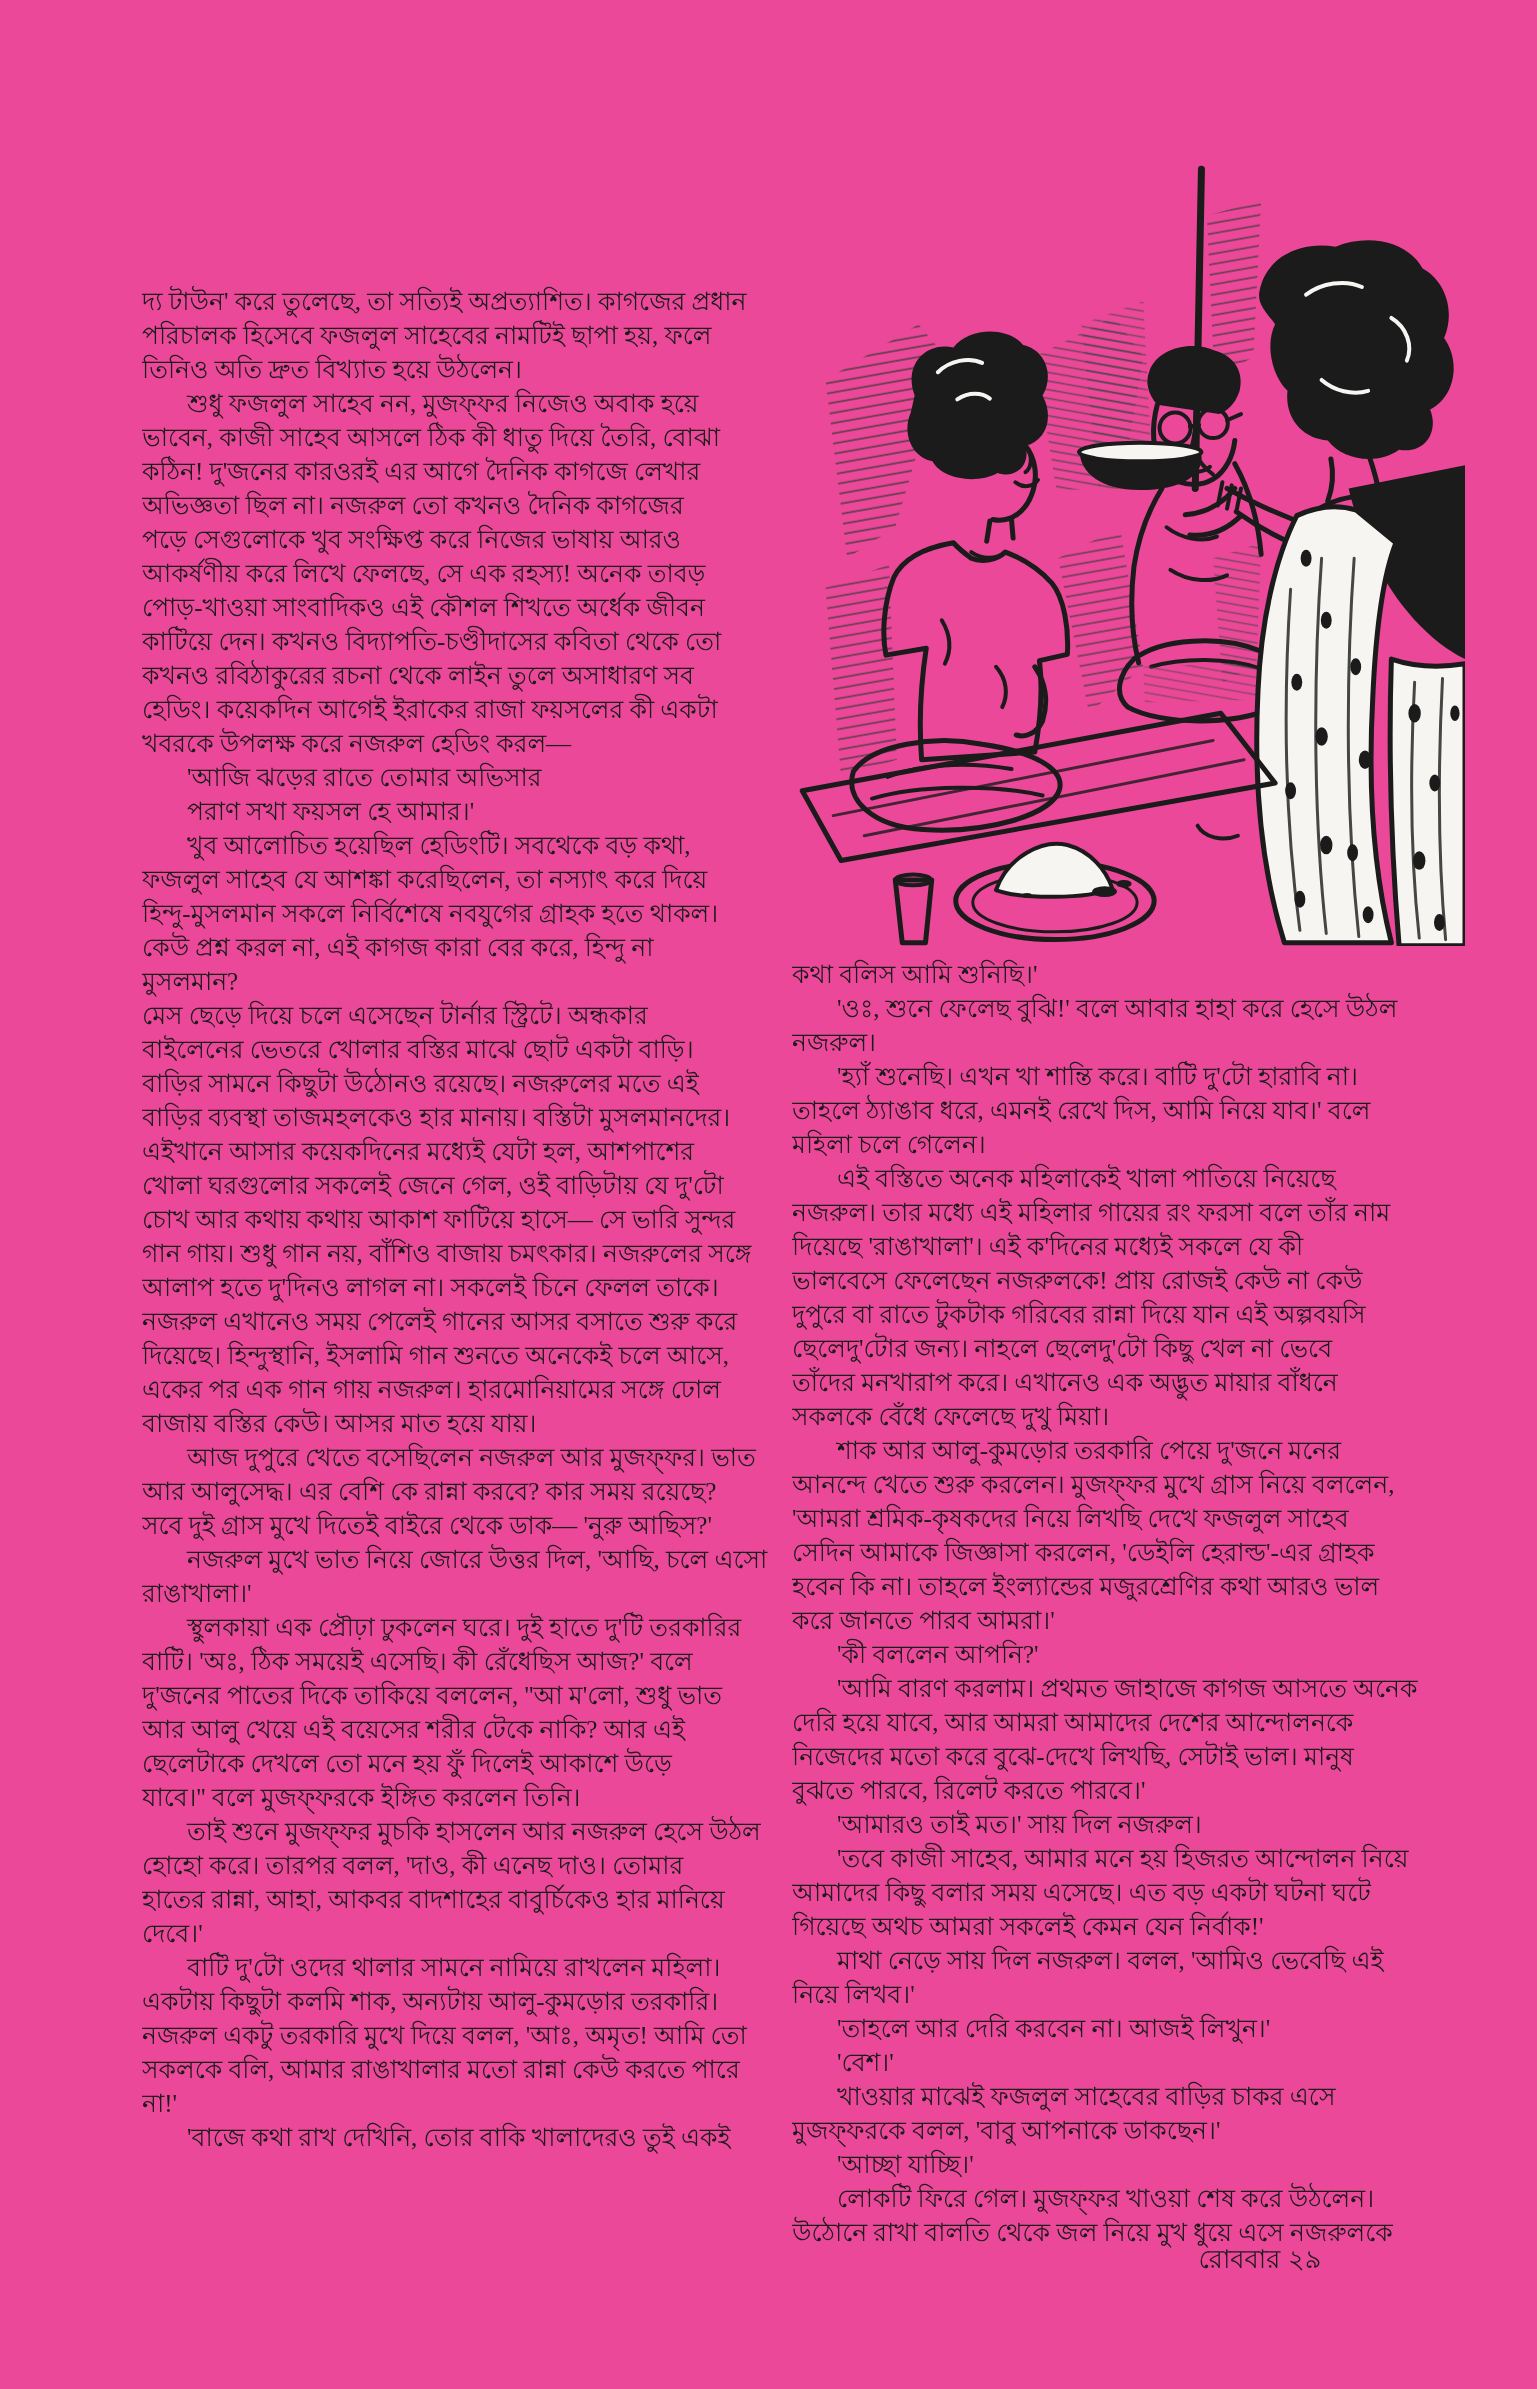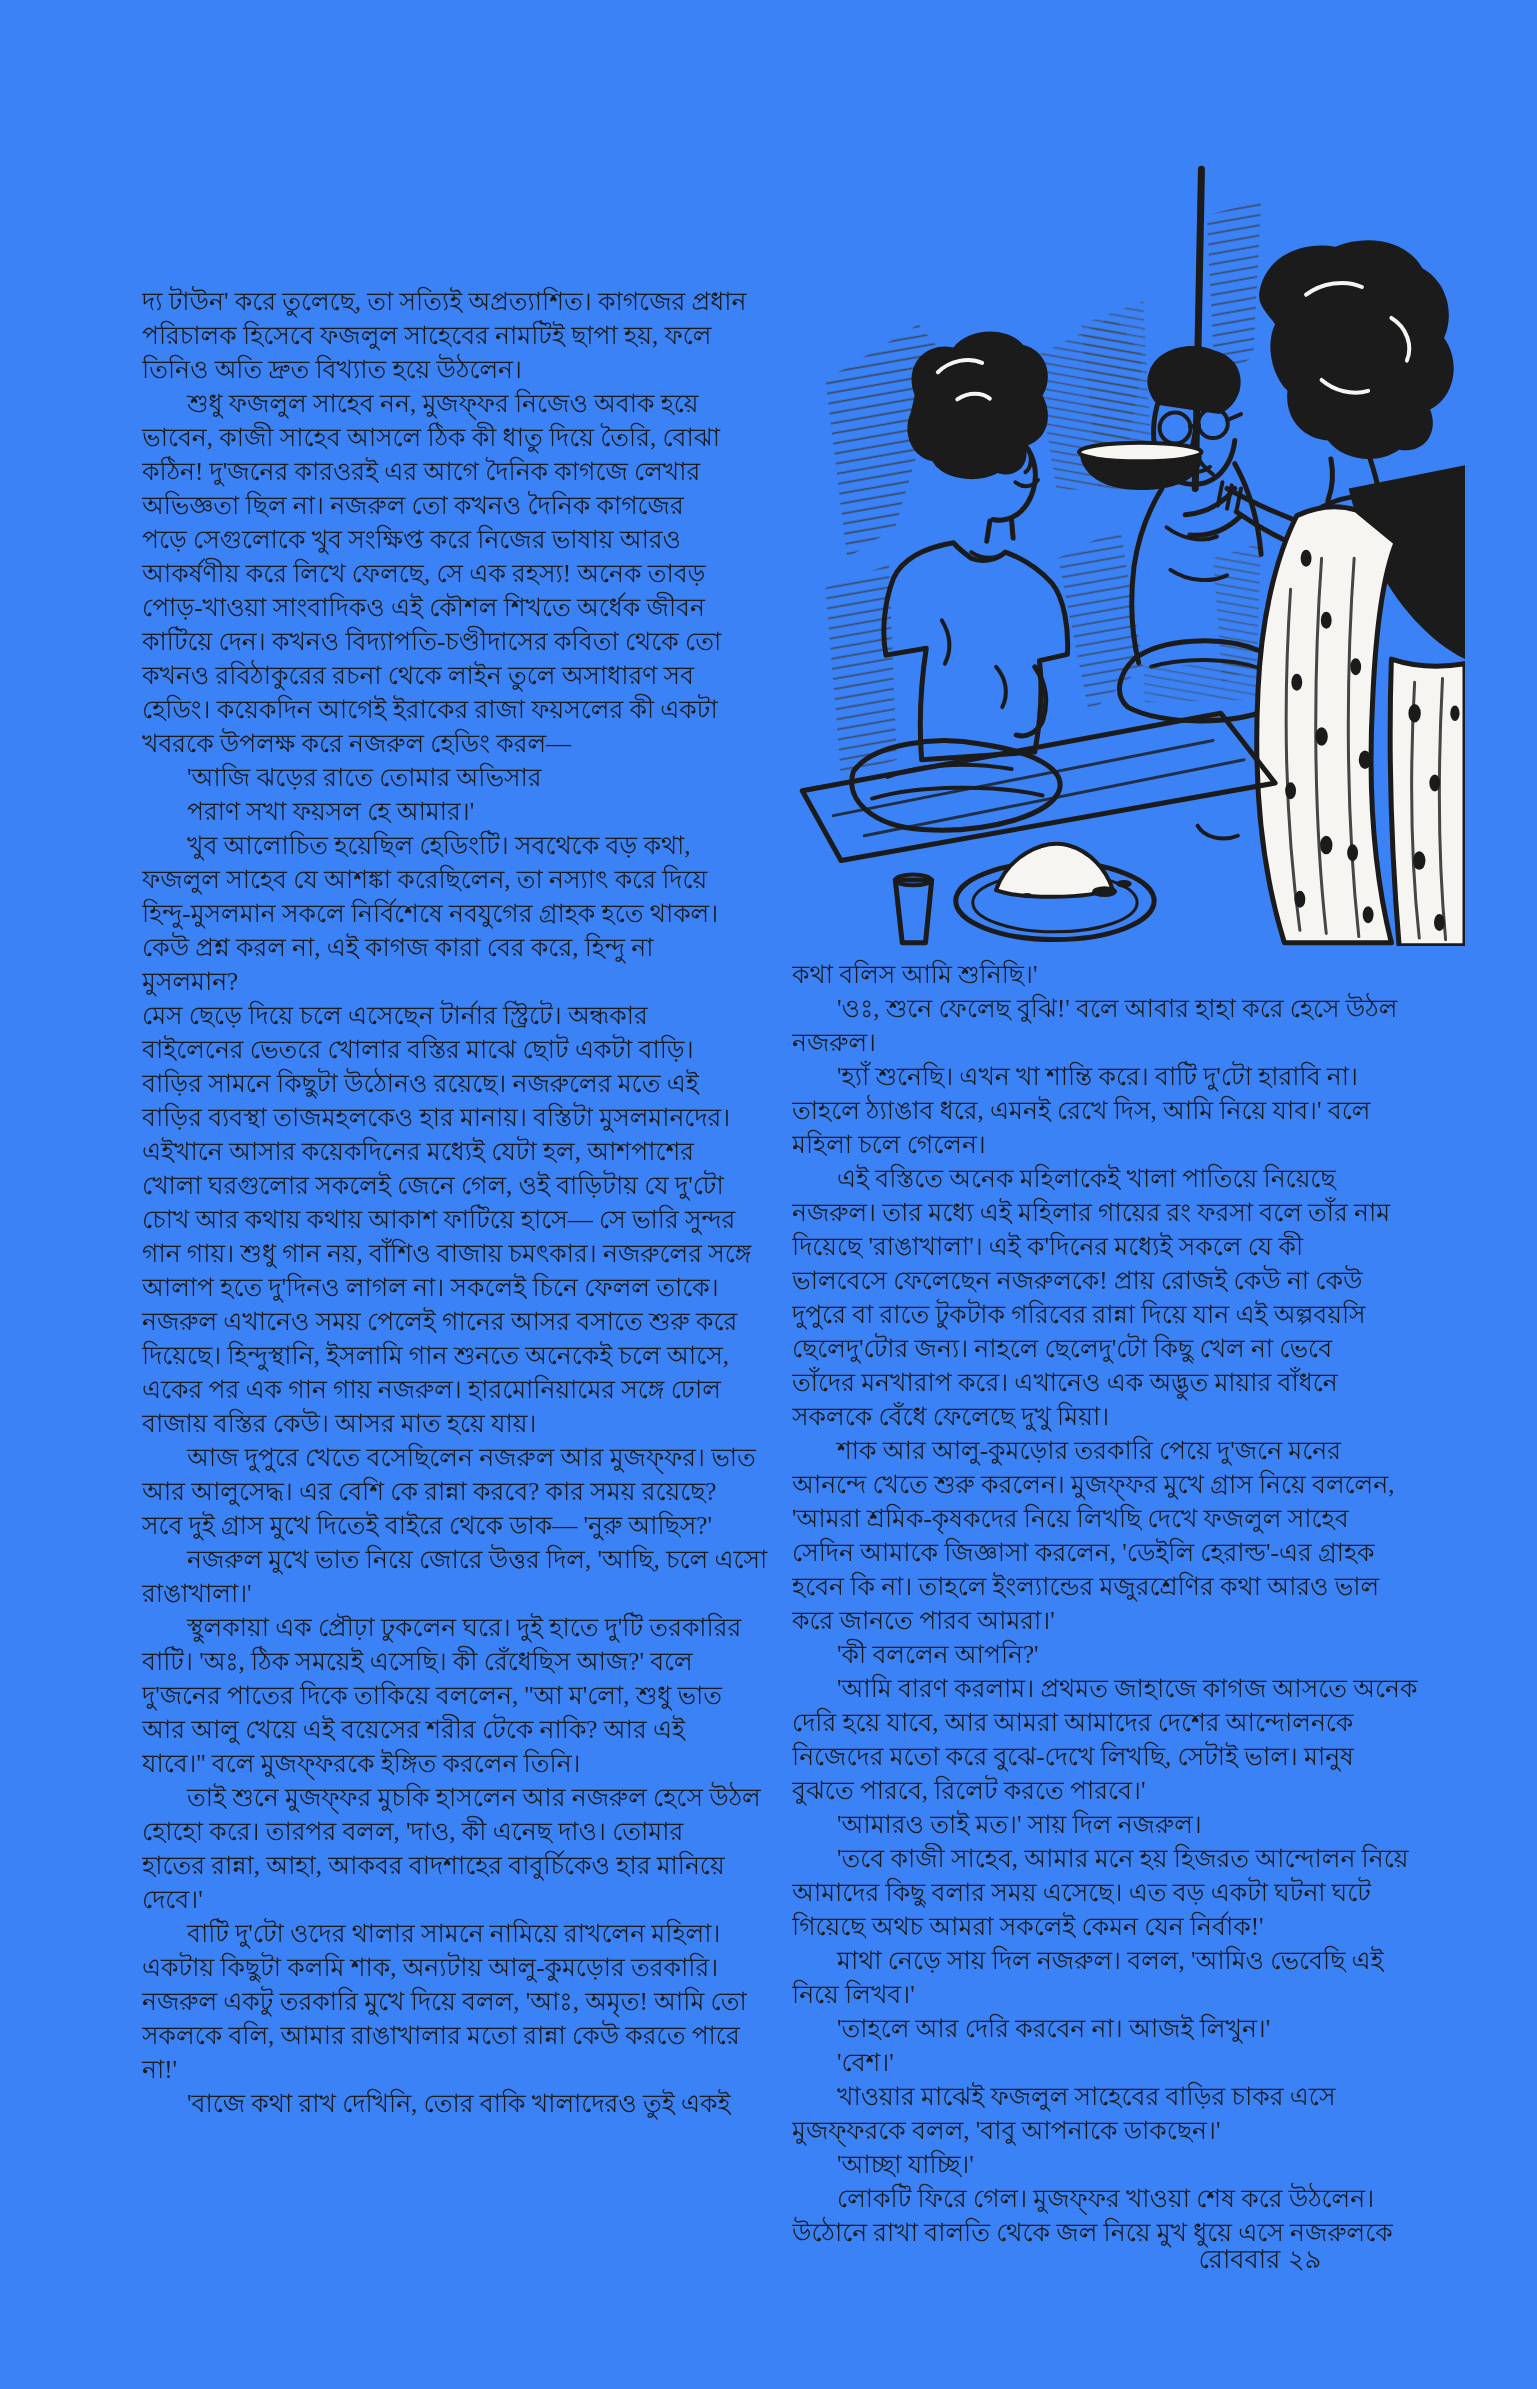"দ্য টাউন' করে তুলেছে, তা" .page { background: #3b82f6 -> #ec4899 }
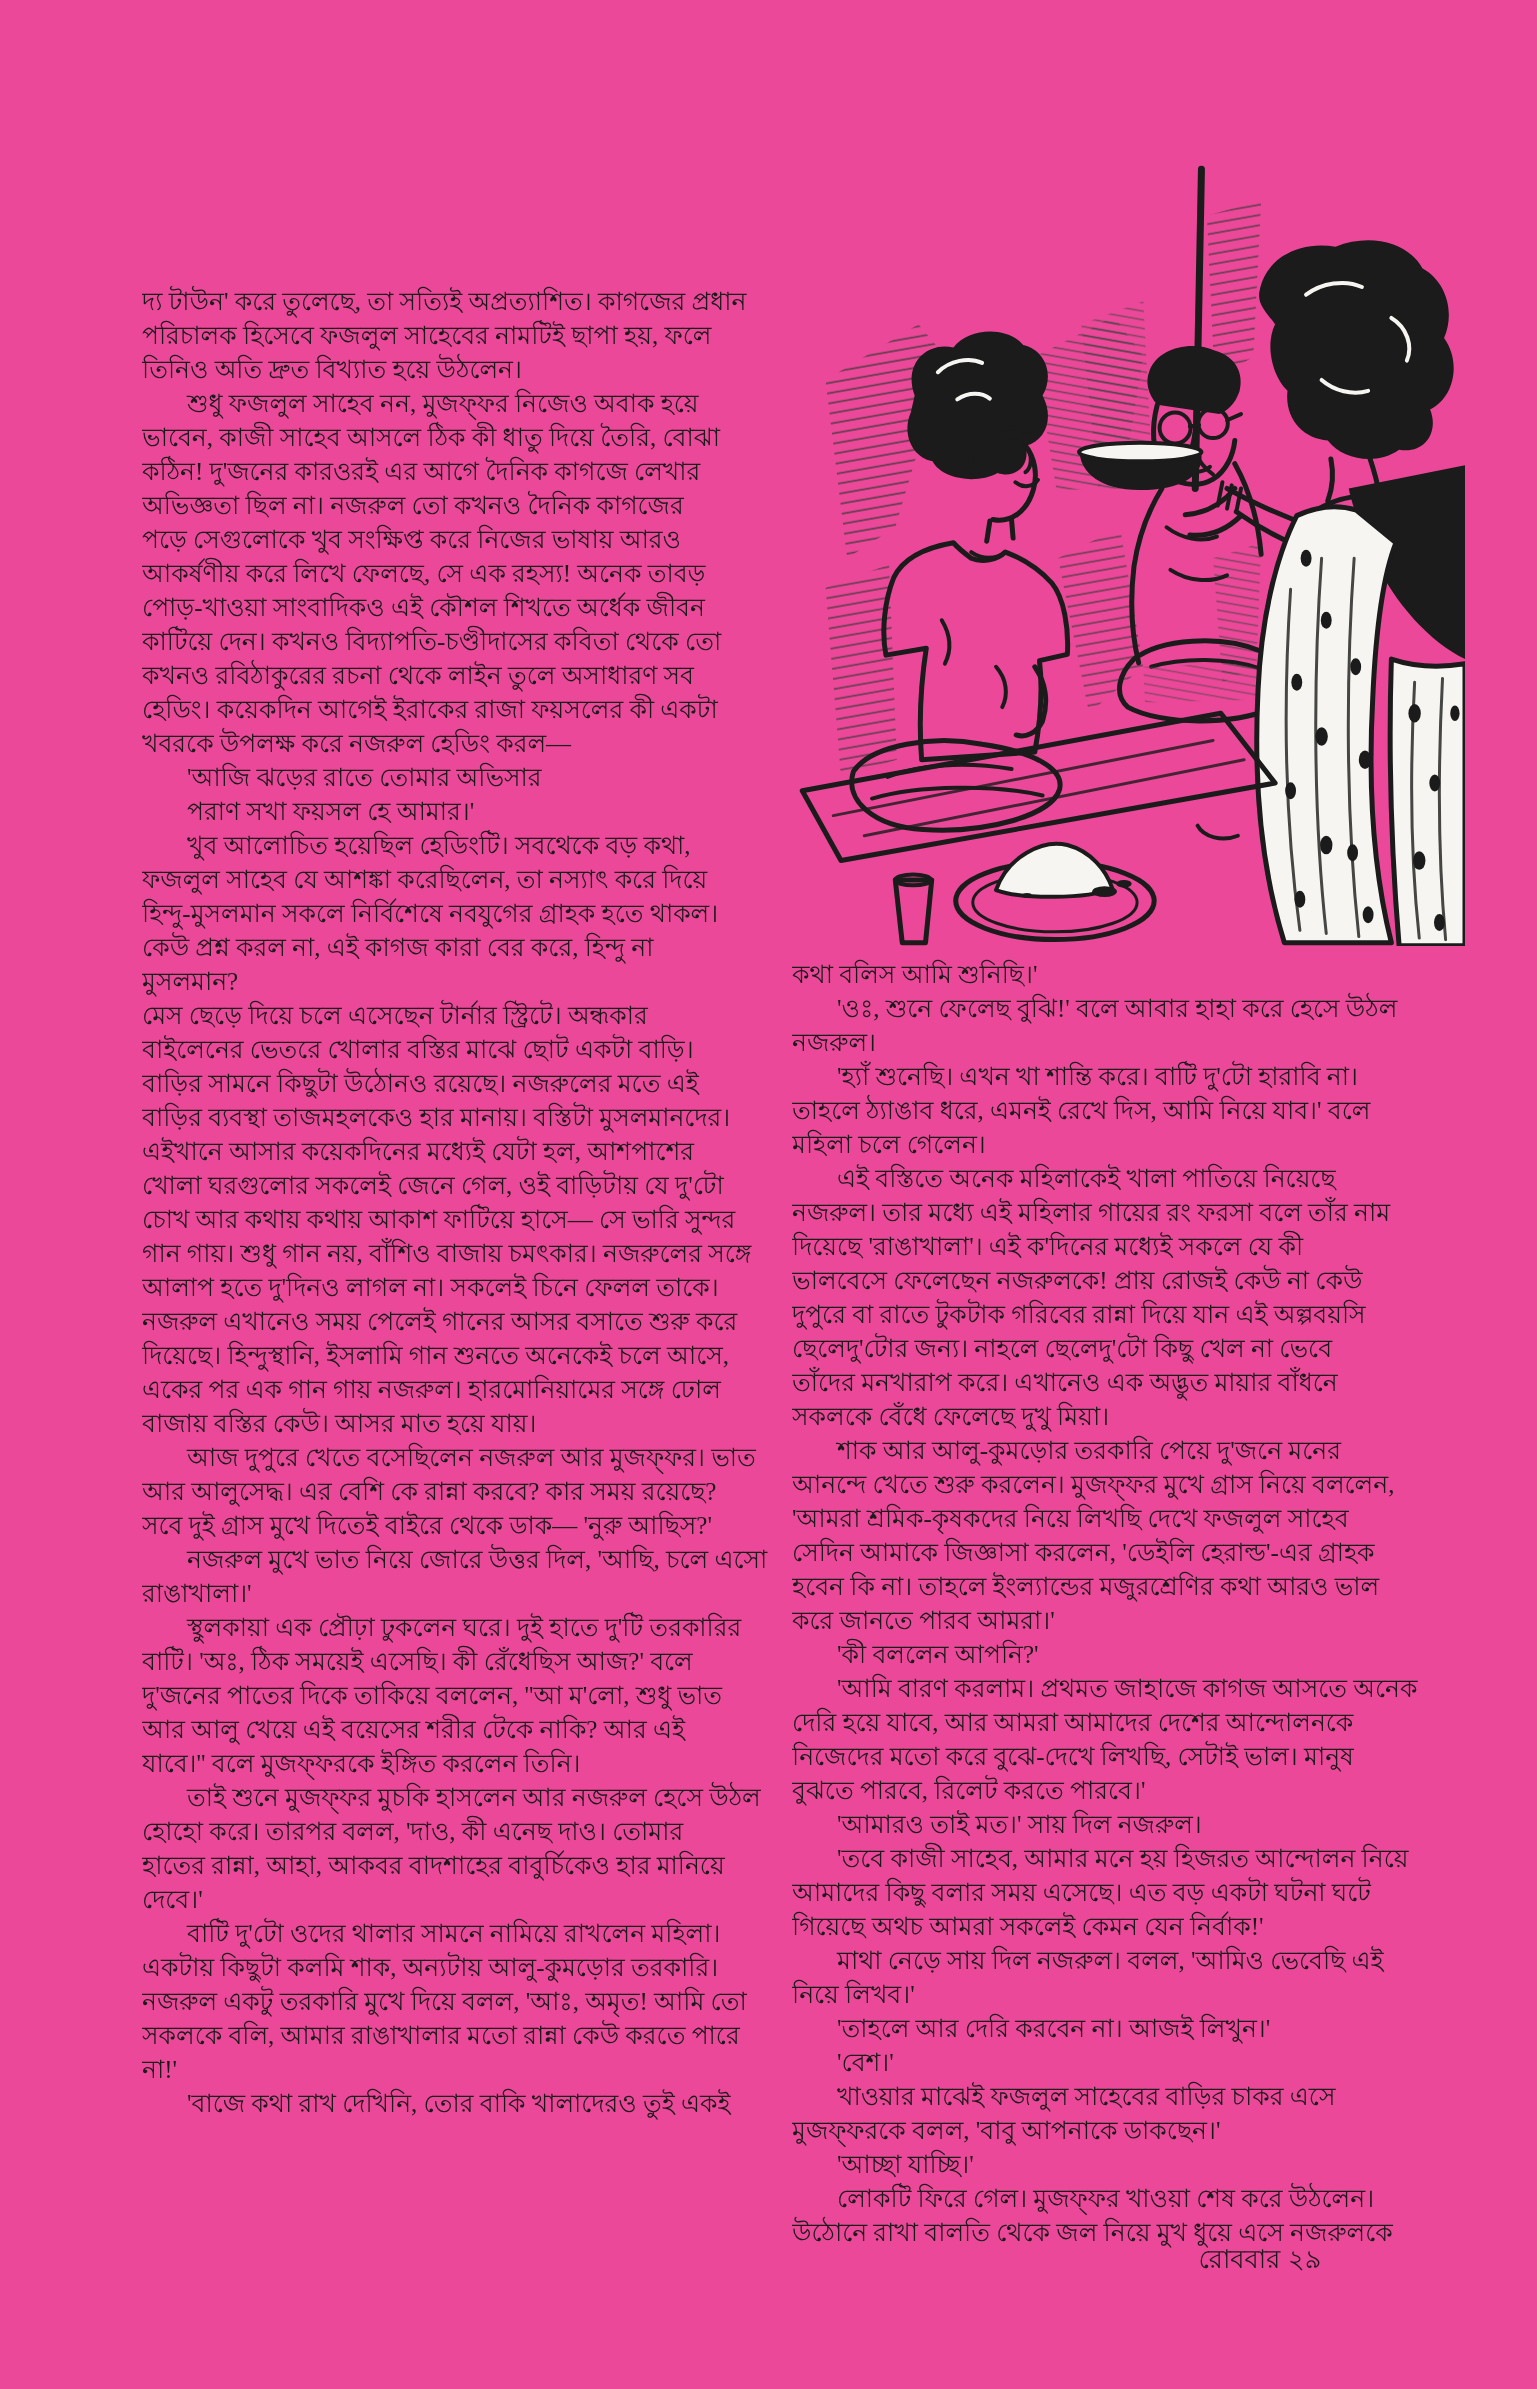"ছেলেটাকে দেখলে তো মনে হয়" div.line { html: none -> <div>ছেলেটাকে দেখলে তো মনে হয় ফুঁ দিলেই আকাশে উড়ে</div> }
